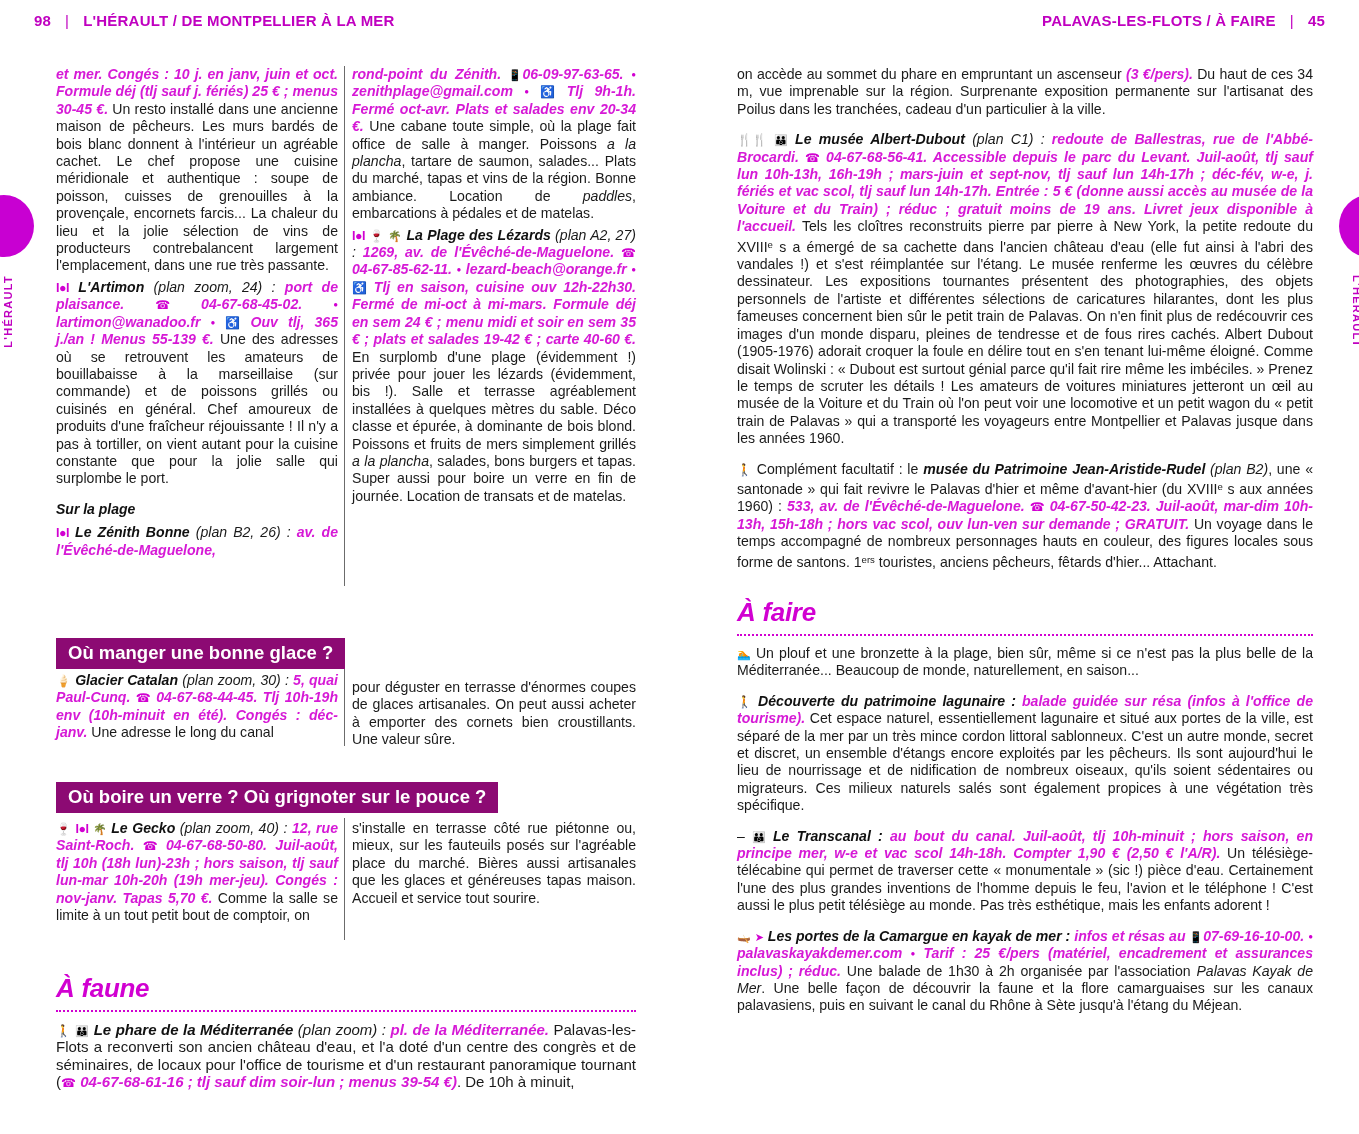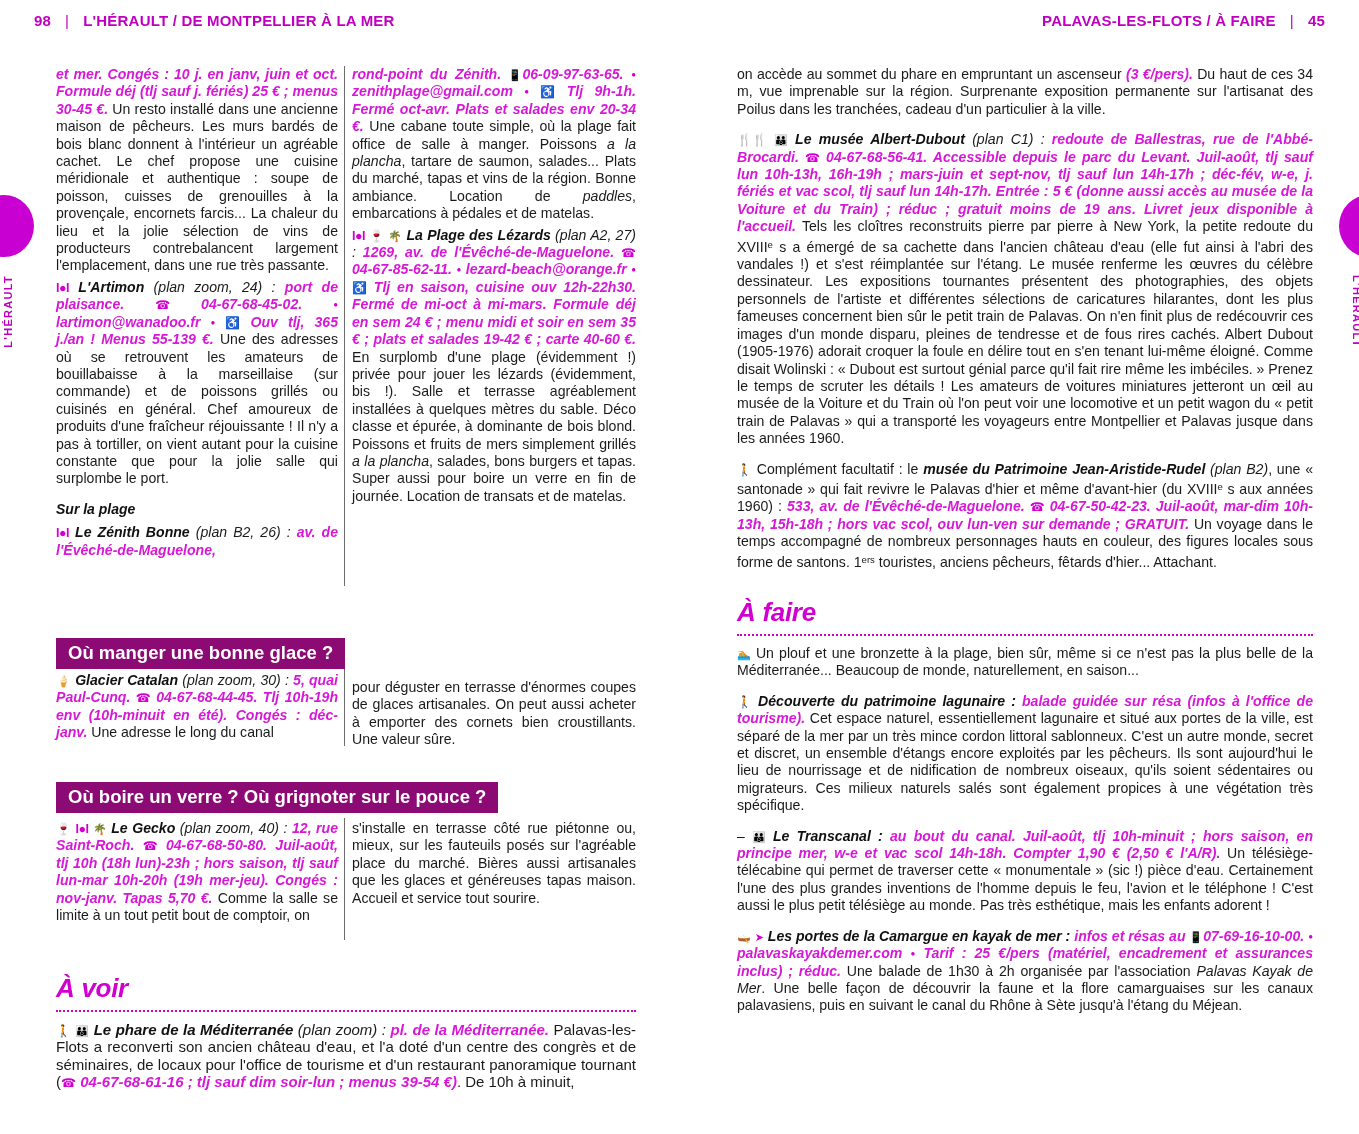"À voir" div.sect { text: voir -> faune }
